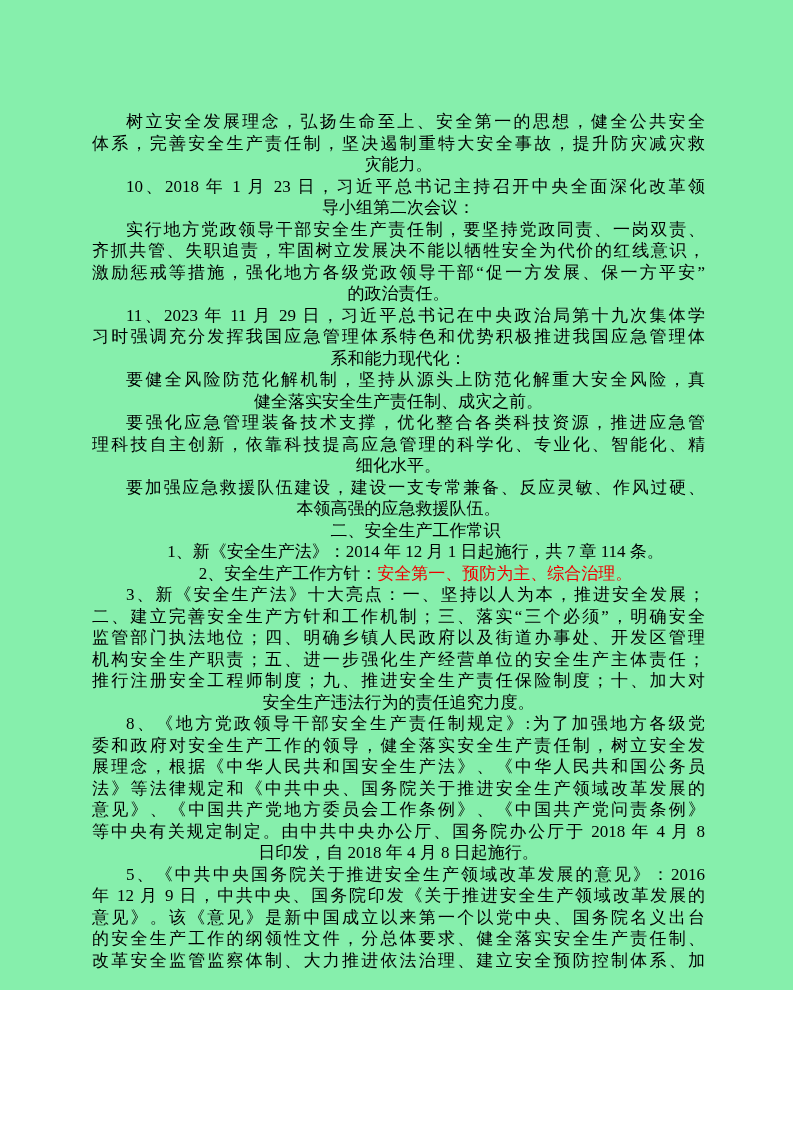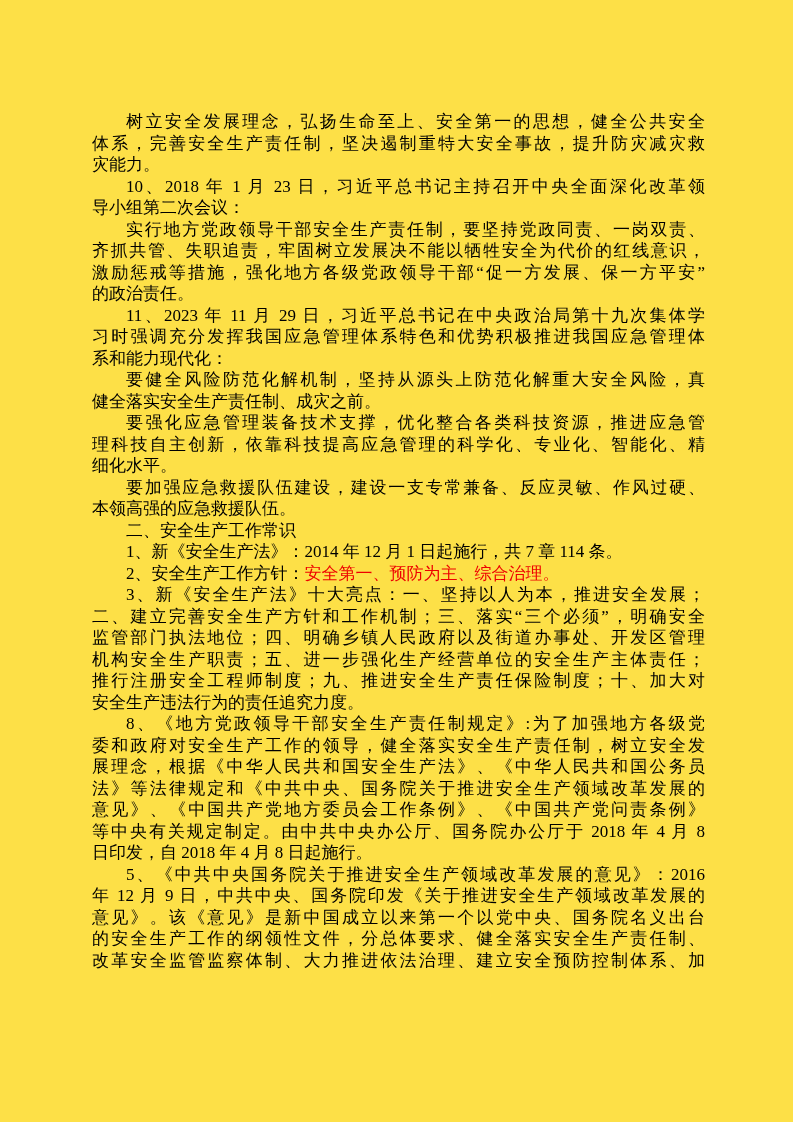"树立安全发展理念，弘扬生命至上、安全第一的思想，健全公共安全" .page { background: #fde047 -> #86efac; height: 1122px -> 990px }
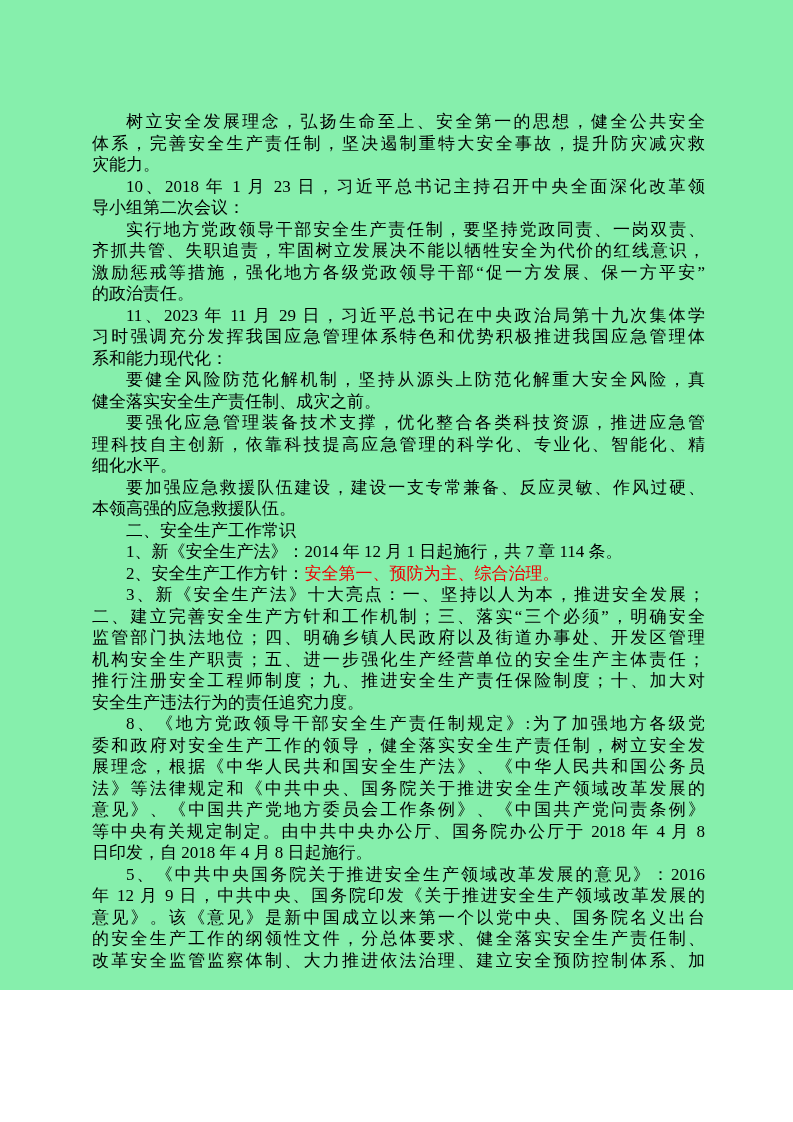"灾能力。" .line.end { text-align: left -> center }
